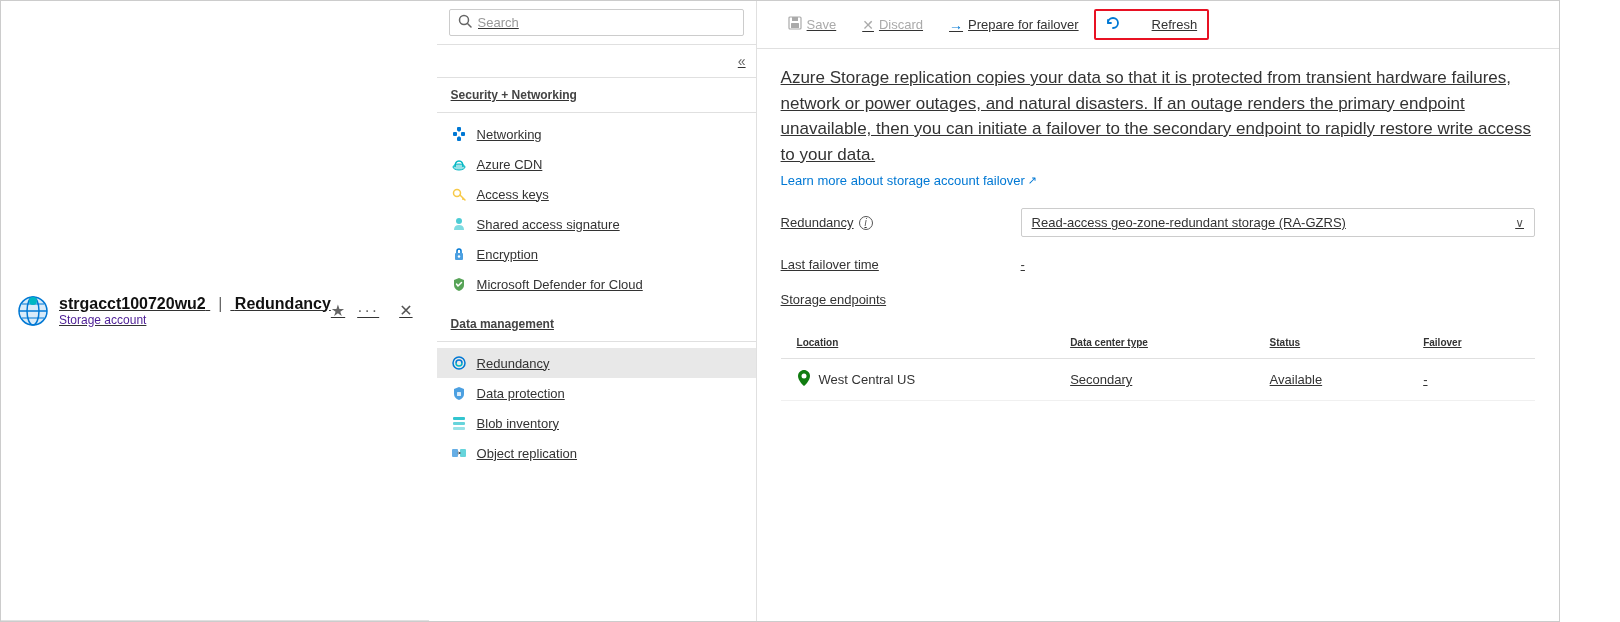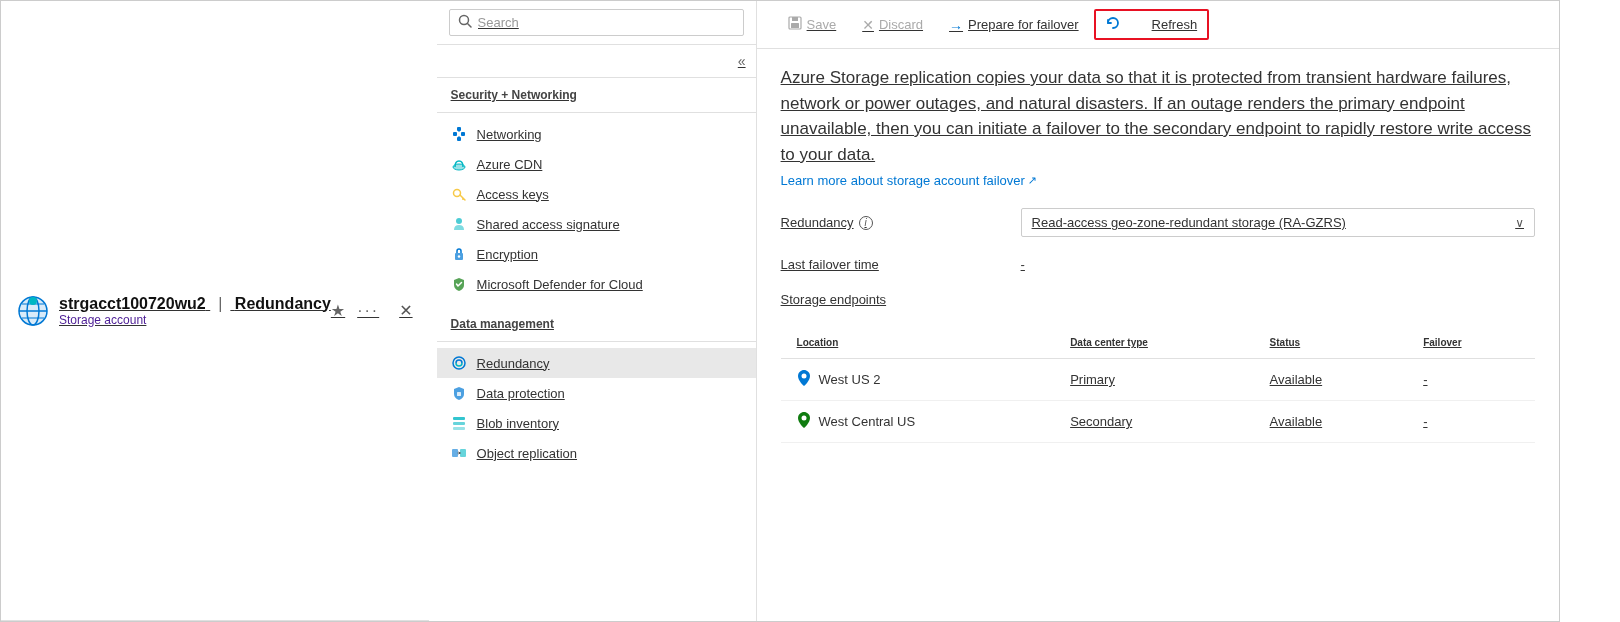"West US 2" tr { html: <tr> <td> <span> <span><svg> <path></path> <circle></circle> </svg></span> <span>West US 2</span> </span> </td> <td>Primary</td> <td>Available</td> <td>-</td> </tr> -> none }
